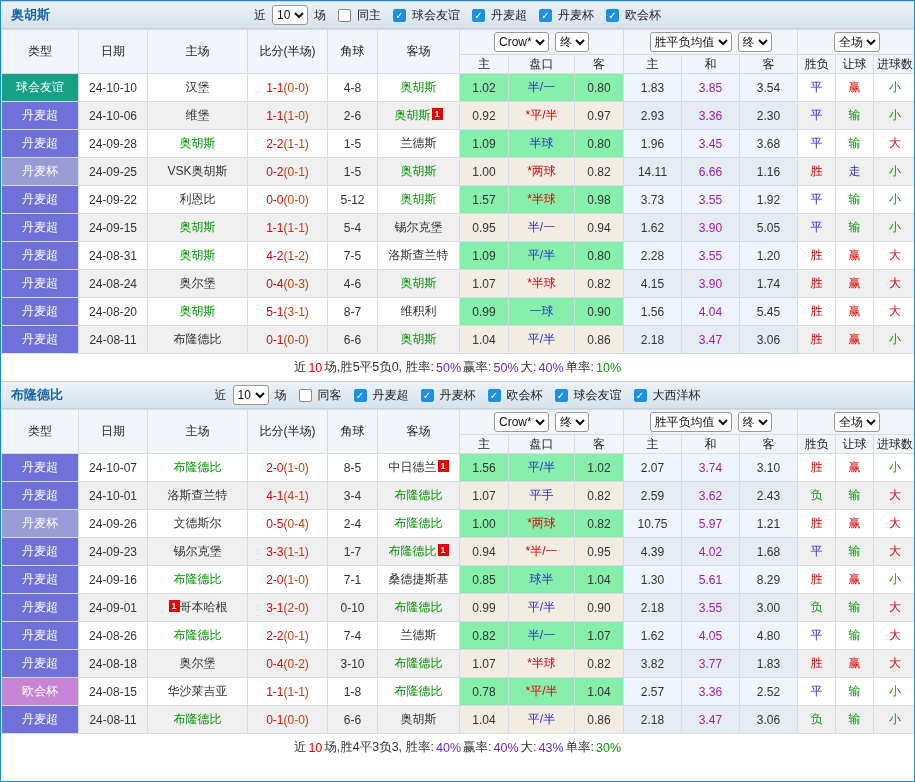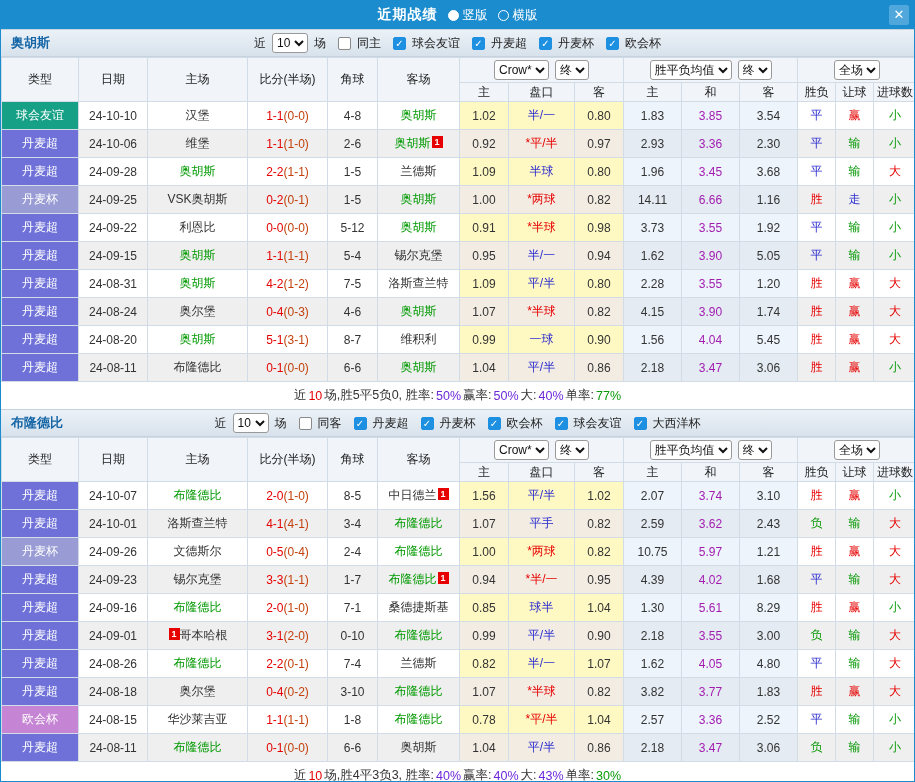"近期战绩" div.titlebar { html: <div> <span>近期战绩</span> <span></span> <span>竖版</span> <span></span> <span>横版</span> <span>✕</span> </div> -> none }
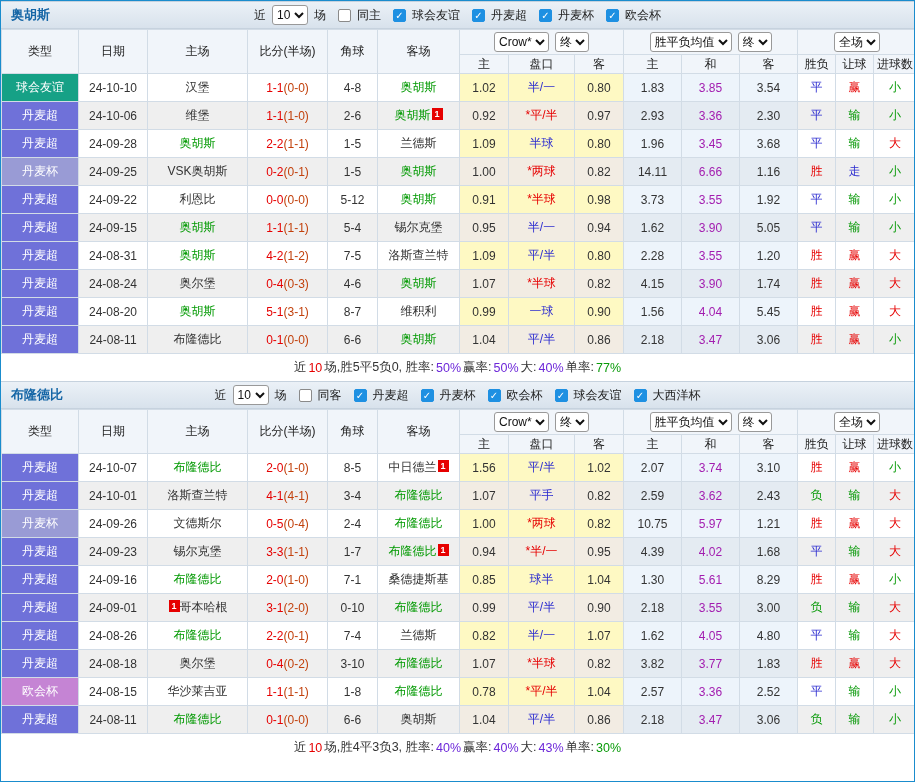"1.02" td.crow { background: #fef9c3 -> #86efac }
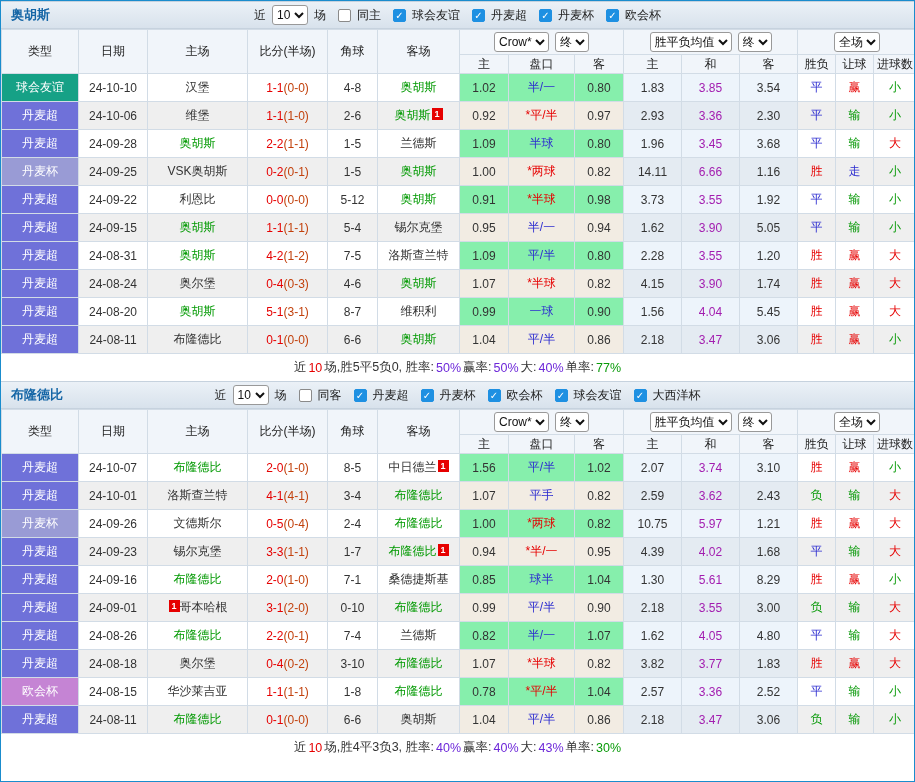"0.91" td.crow { text: 0.91 -> 1.57 }
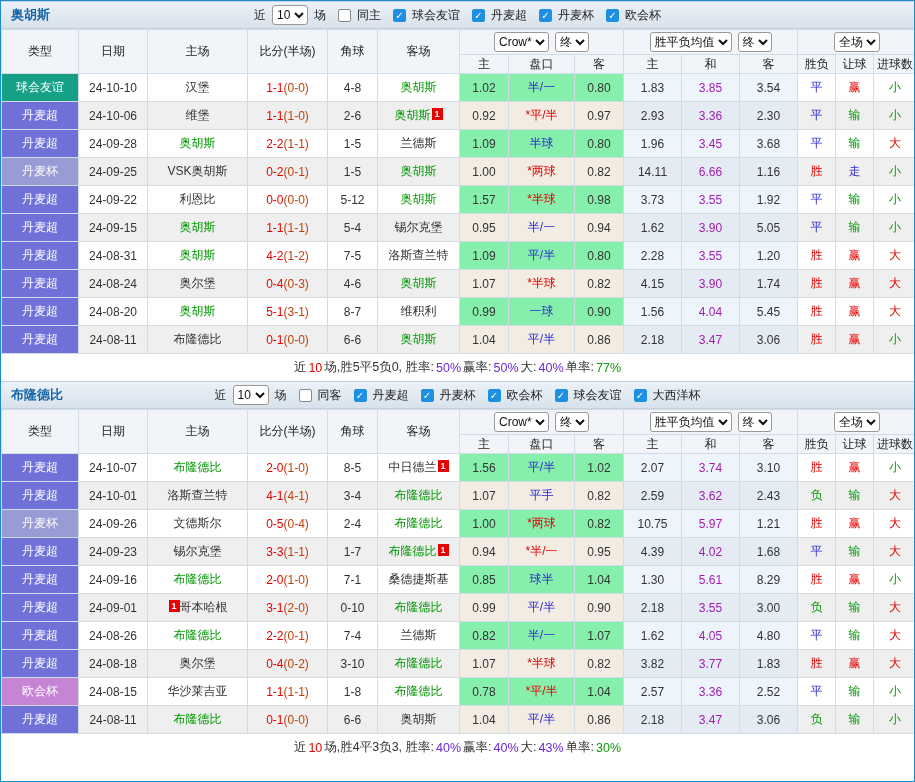"77%" span.g { text: 77% -> 10% }
